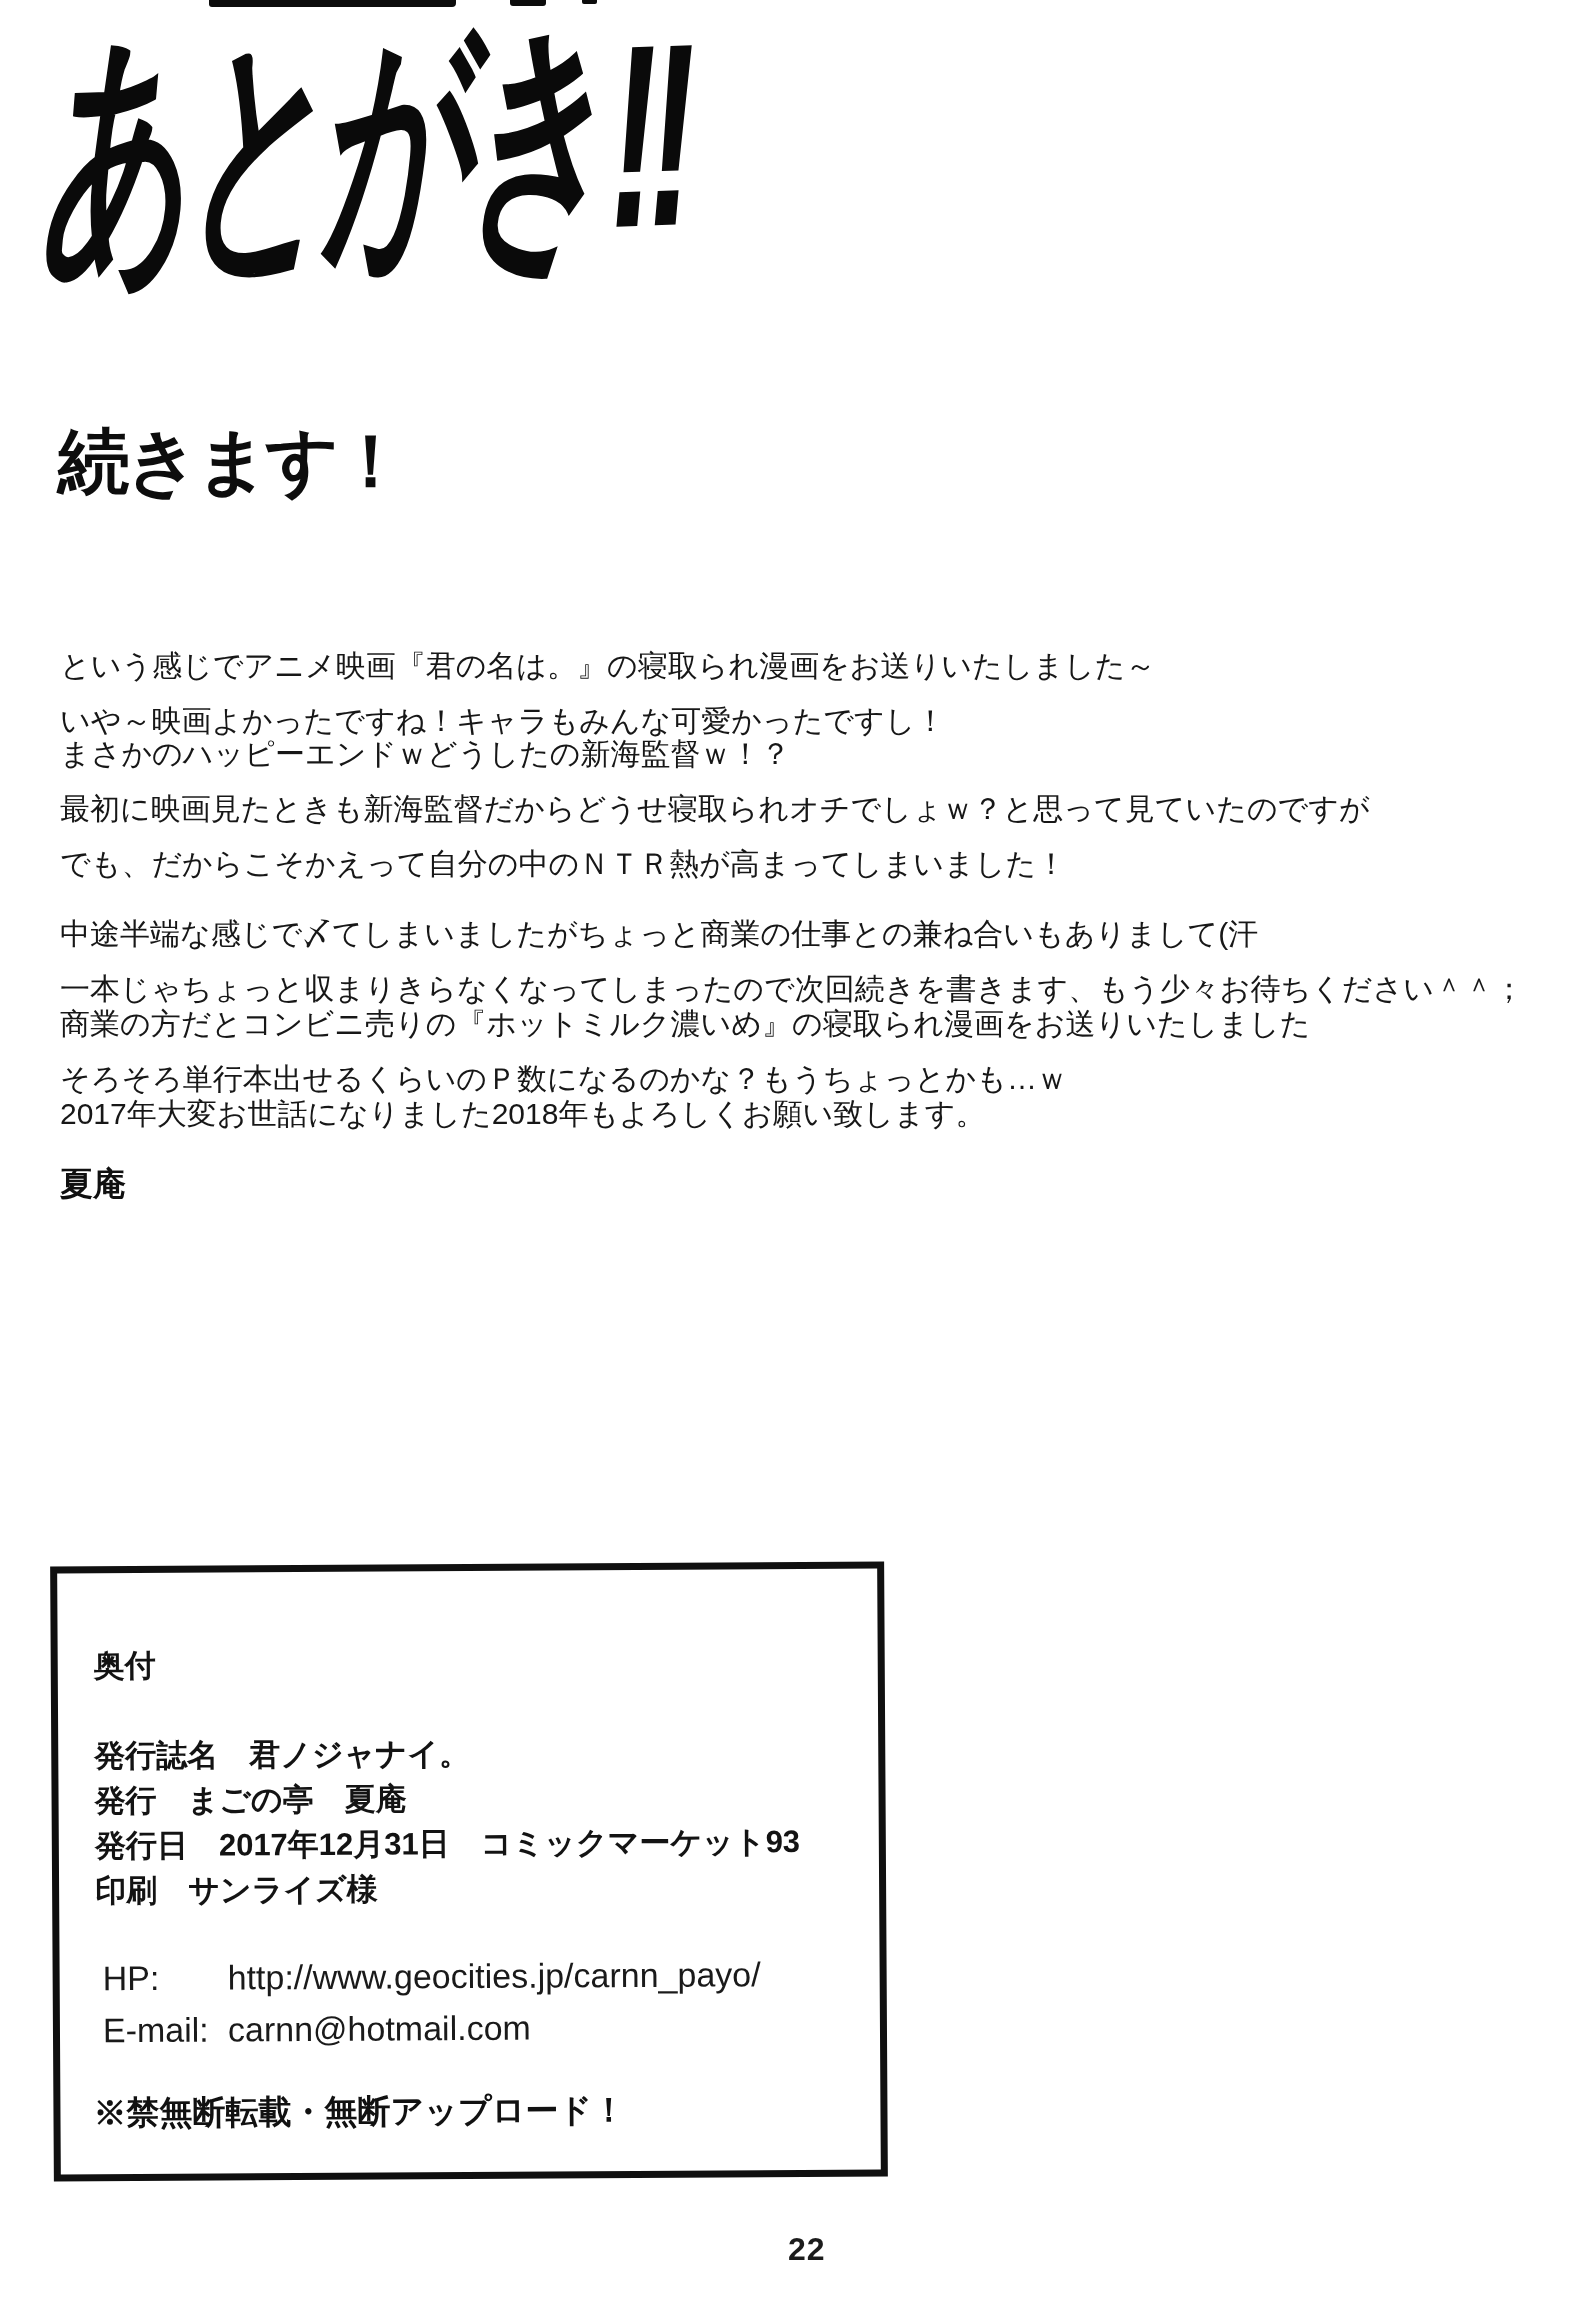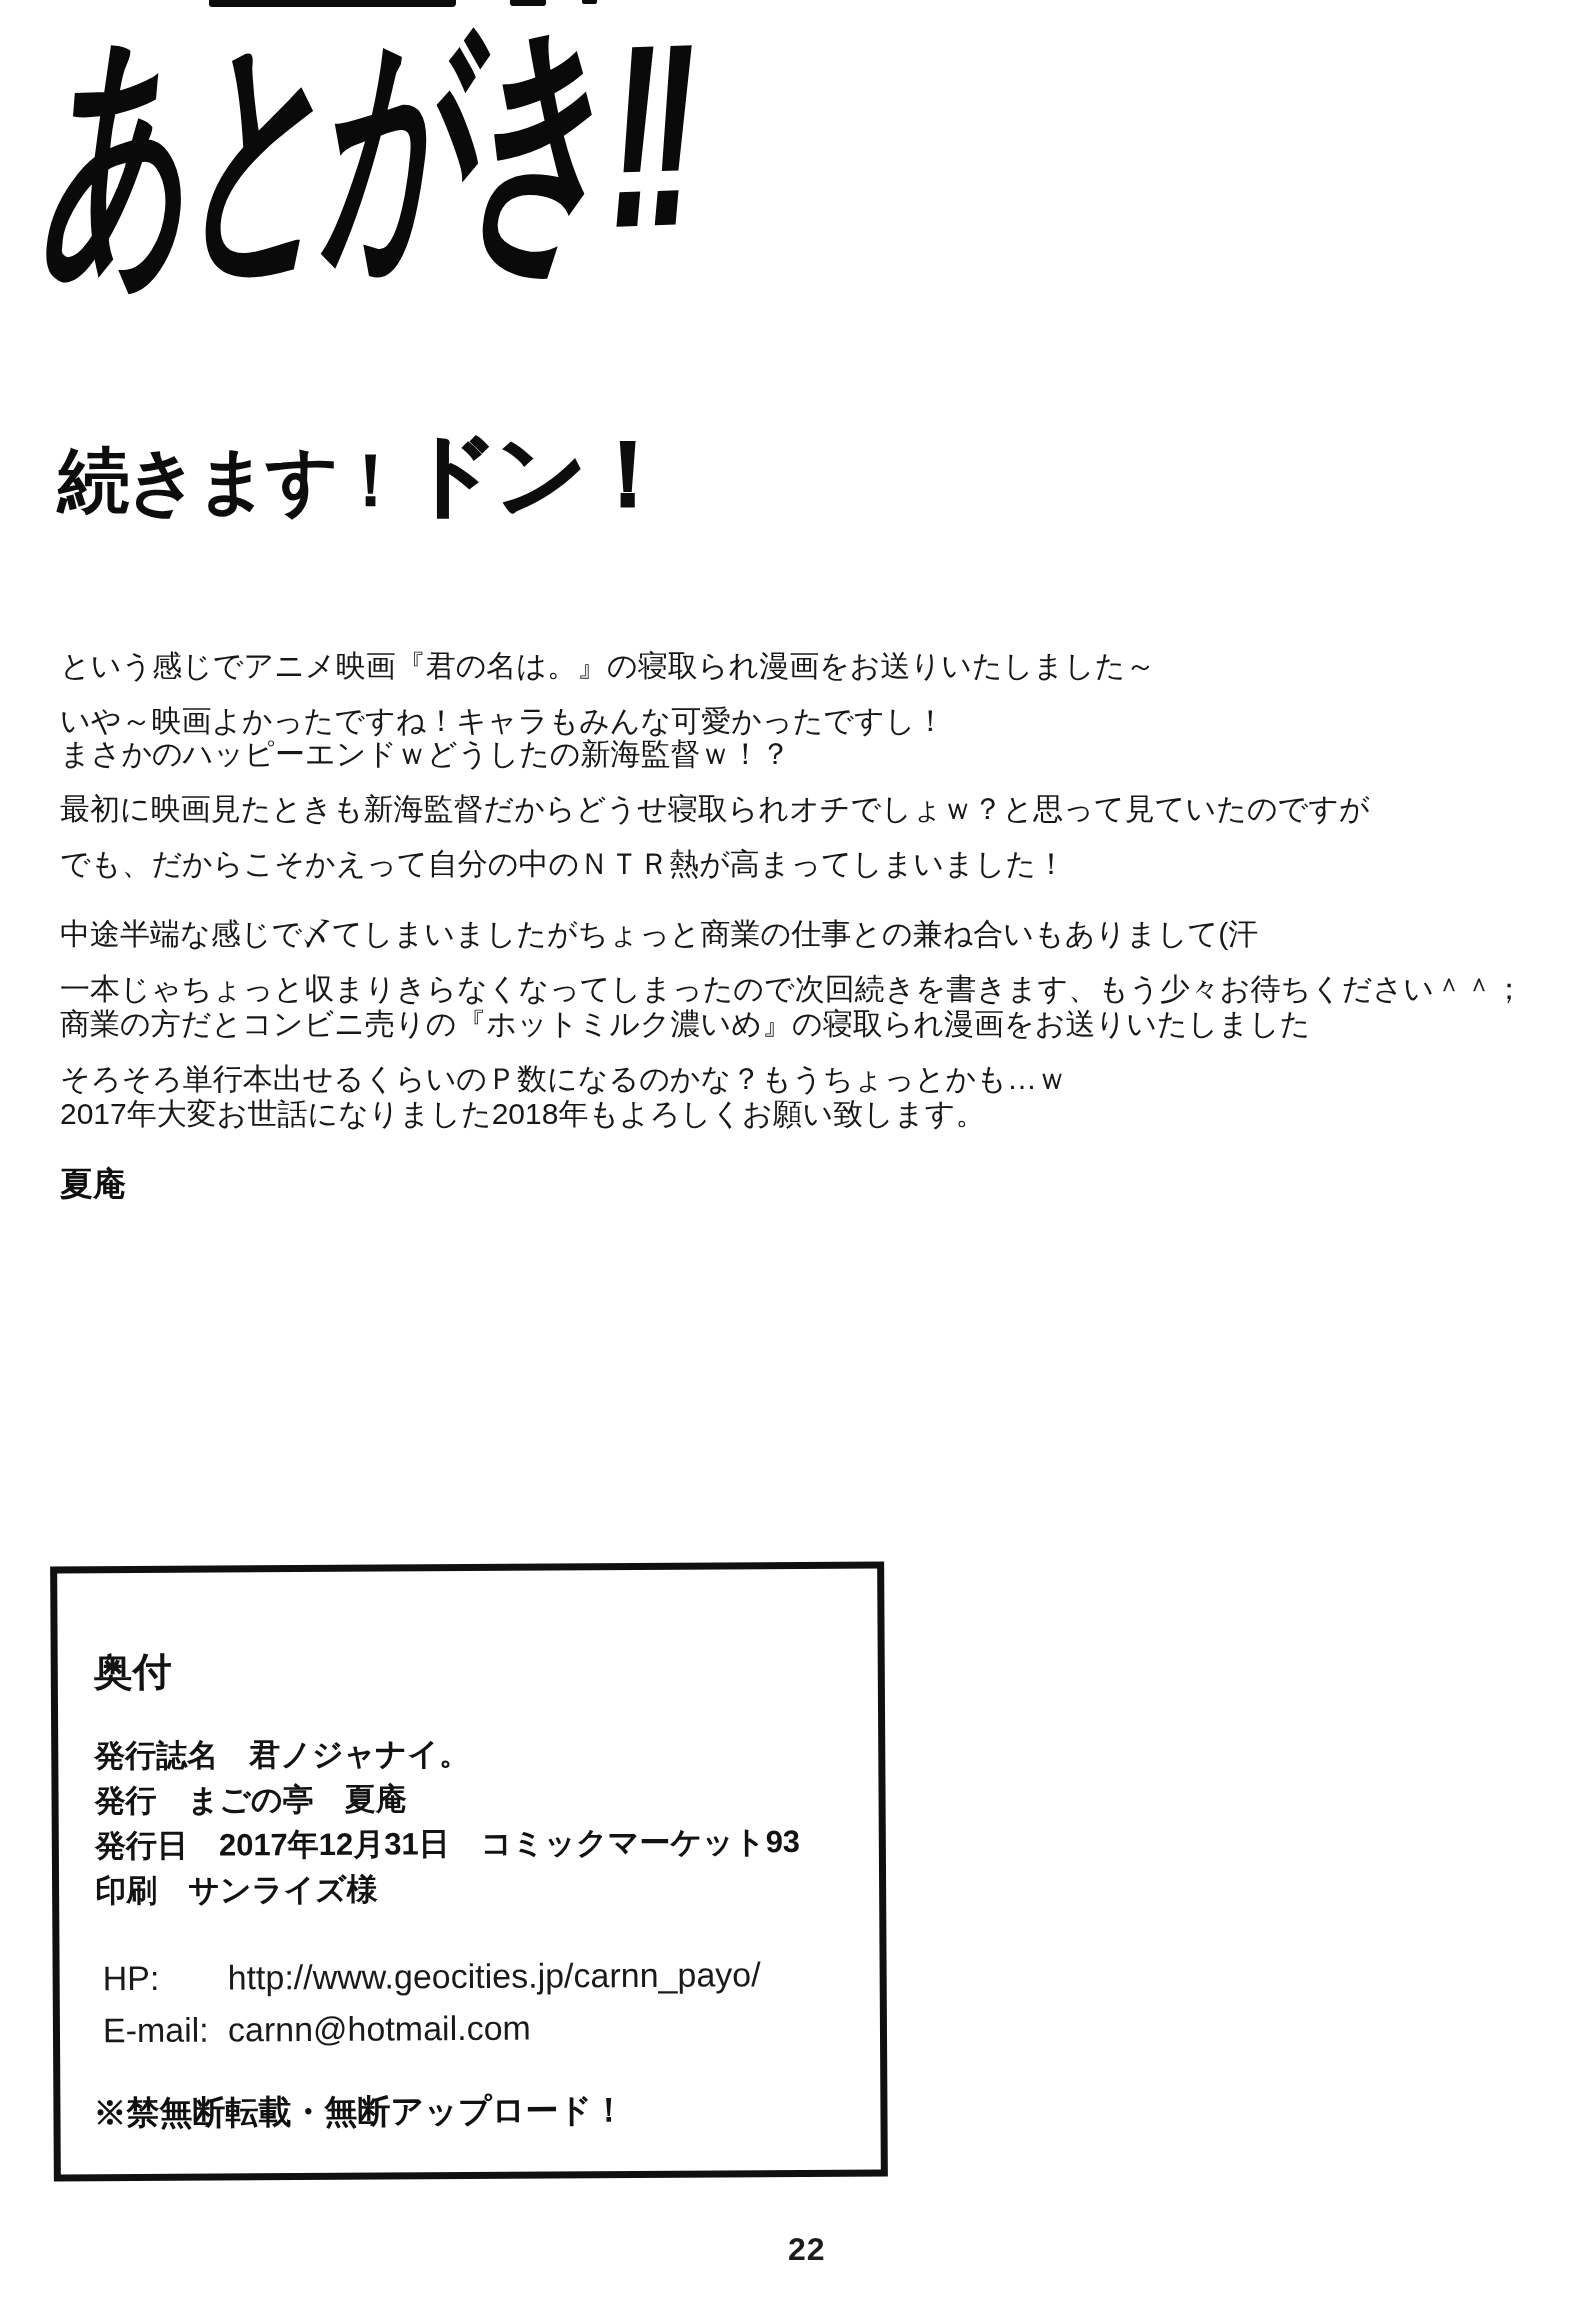"ドン！" span.part2 { html: <span>ドン！</span> -> none }
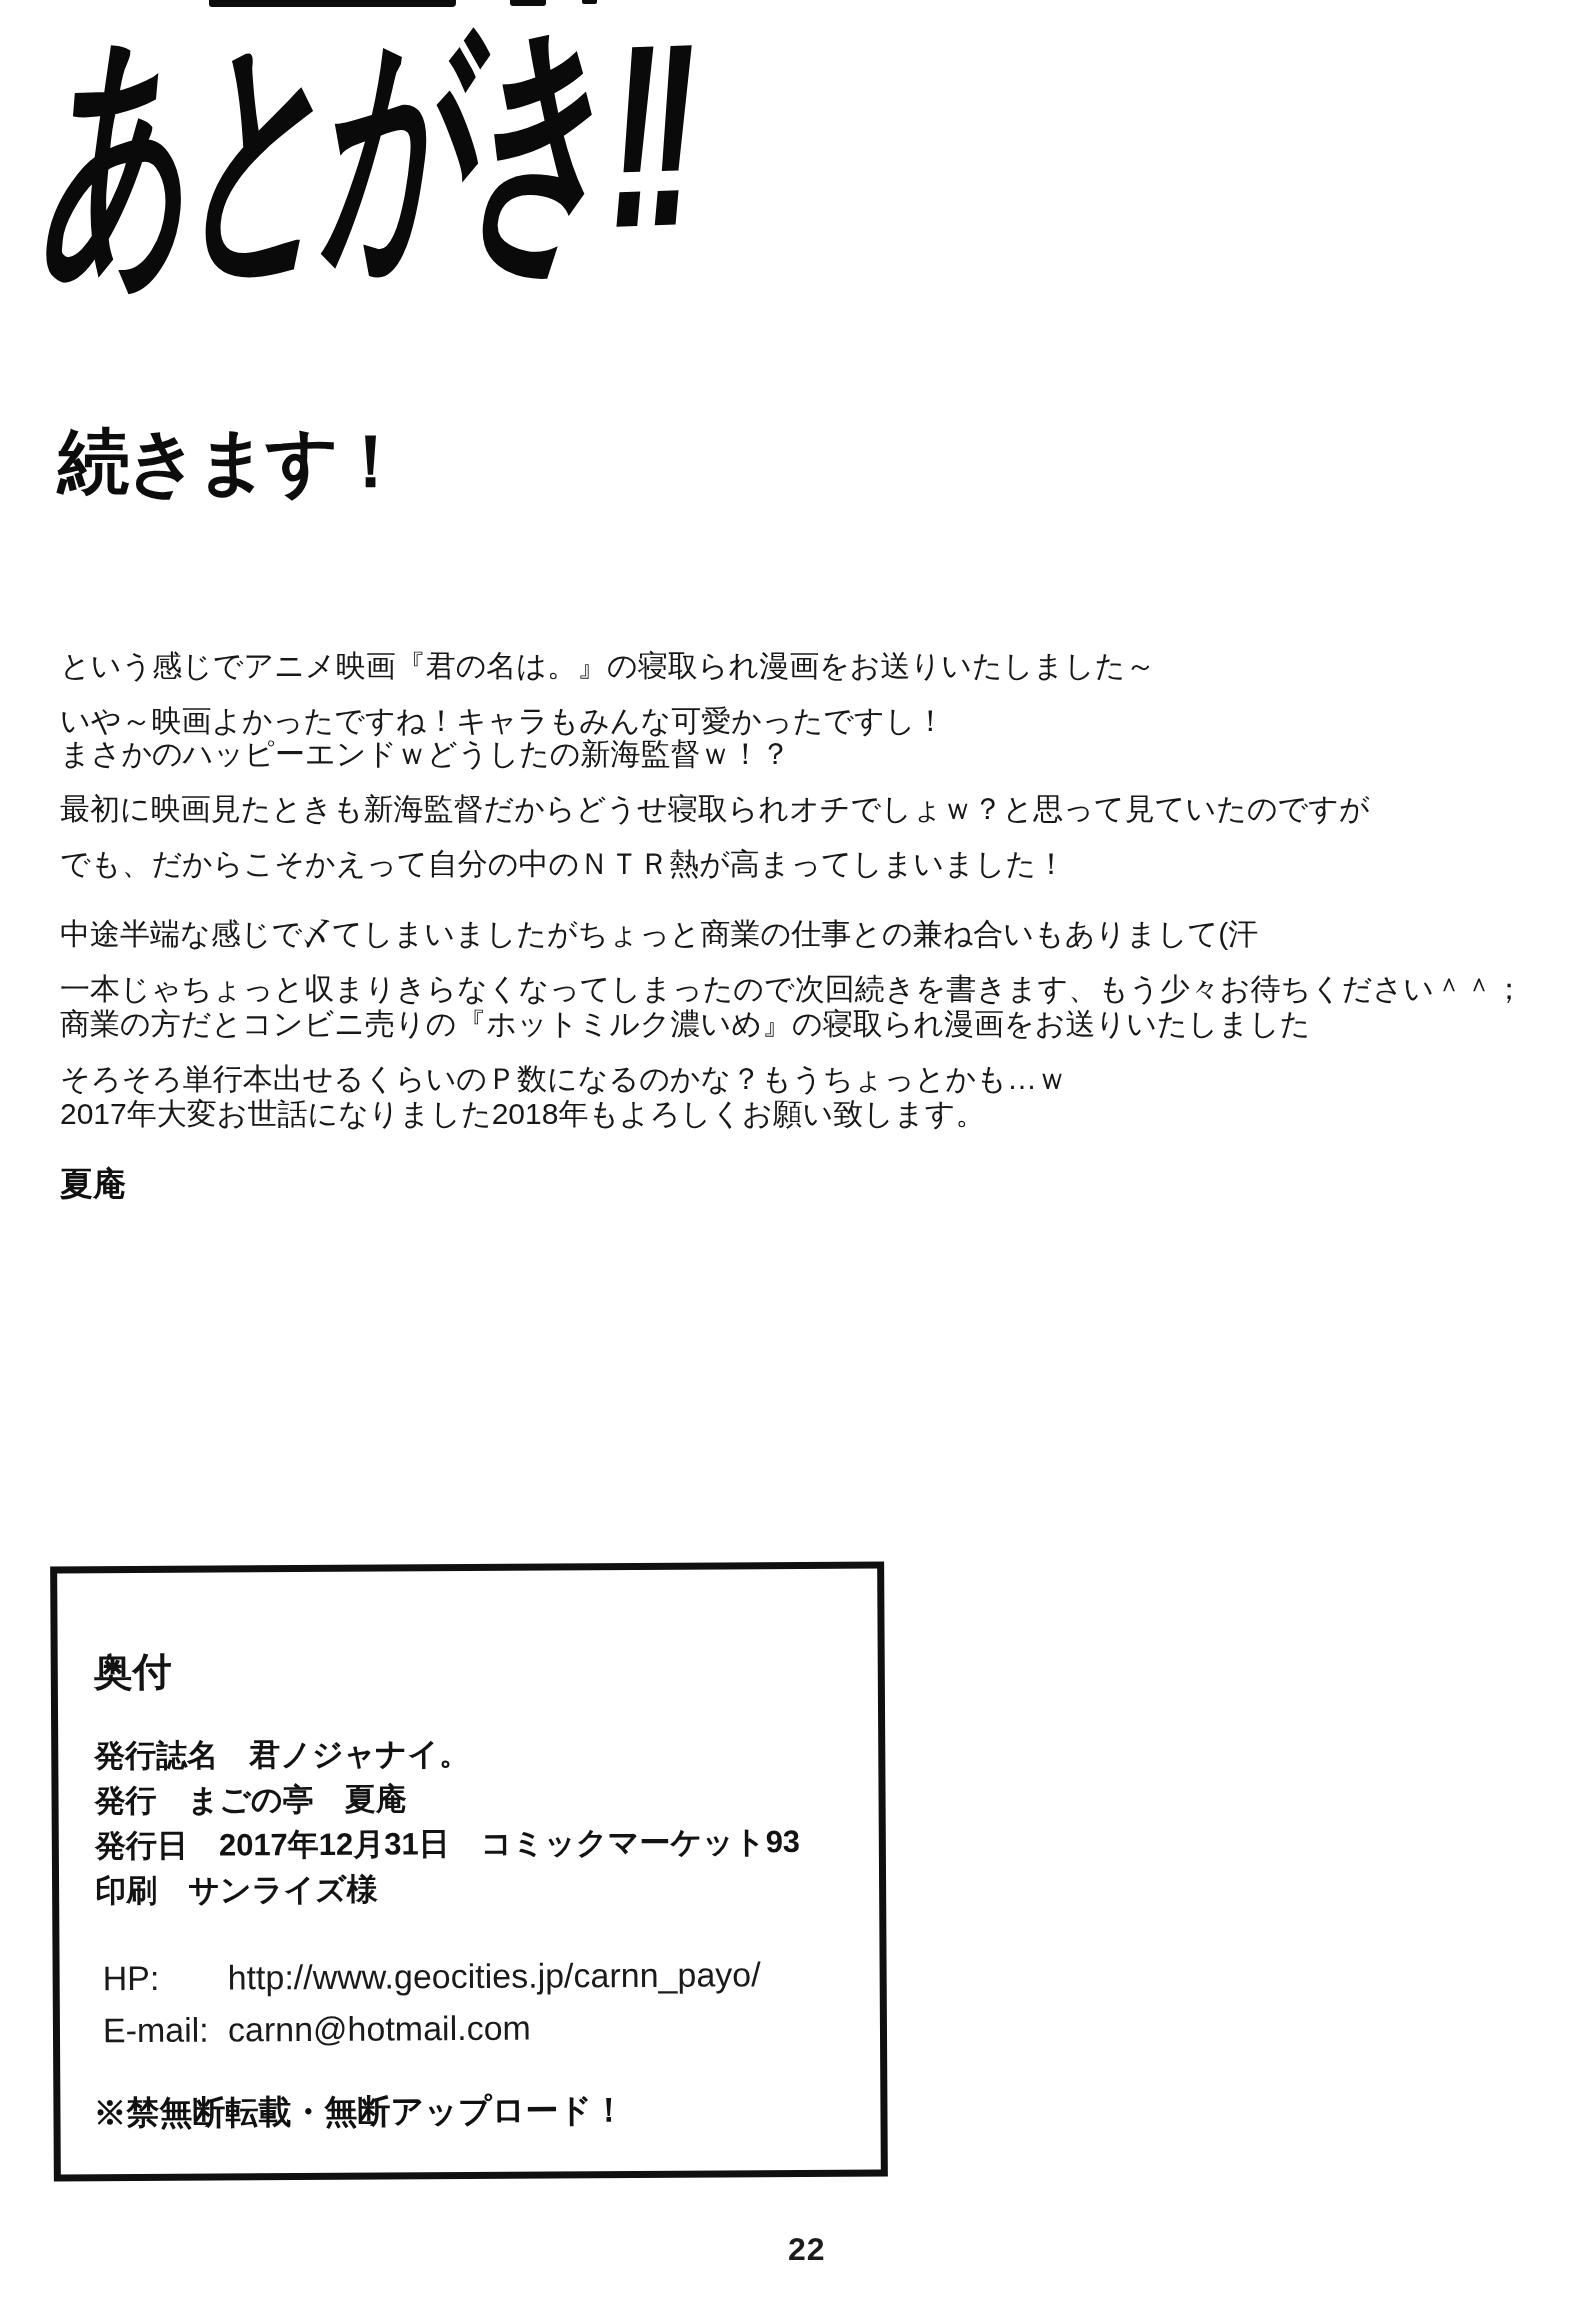"奥付" .colophon-header { font-size: 39px -> 31px }
